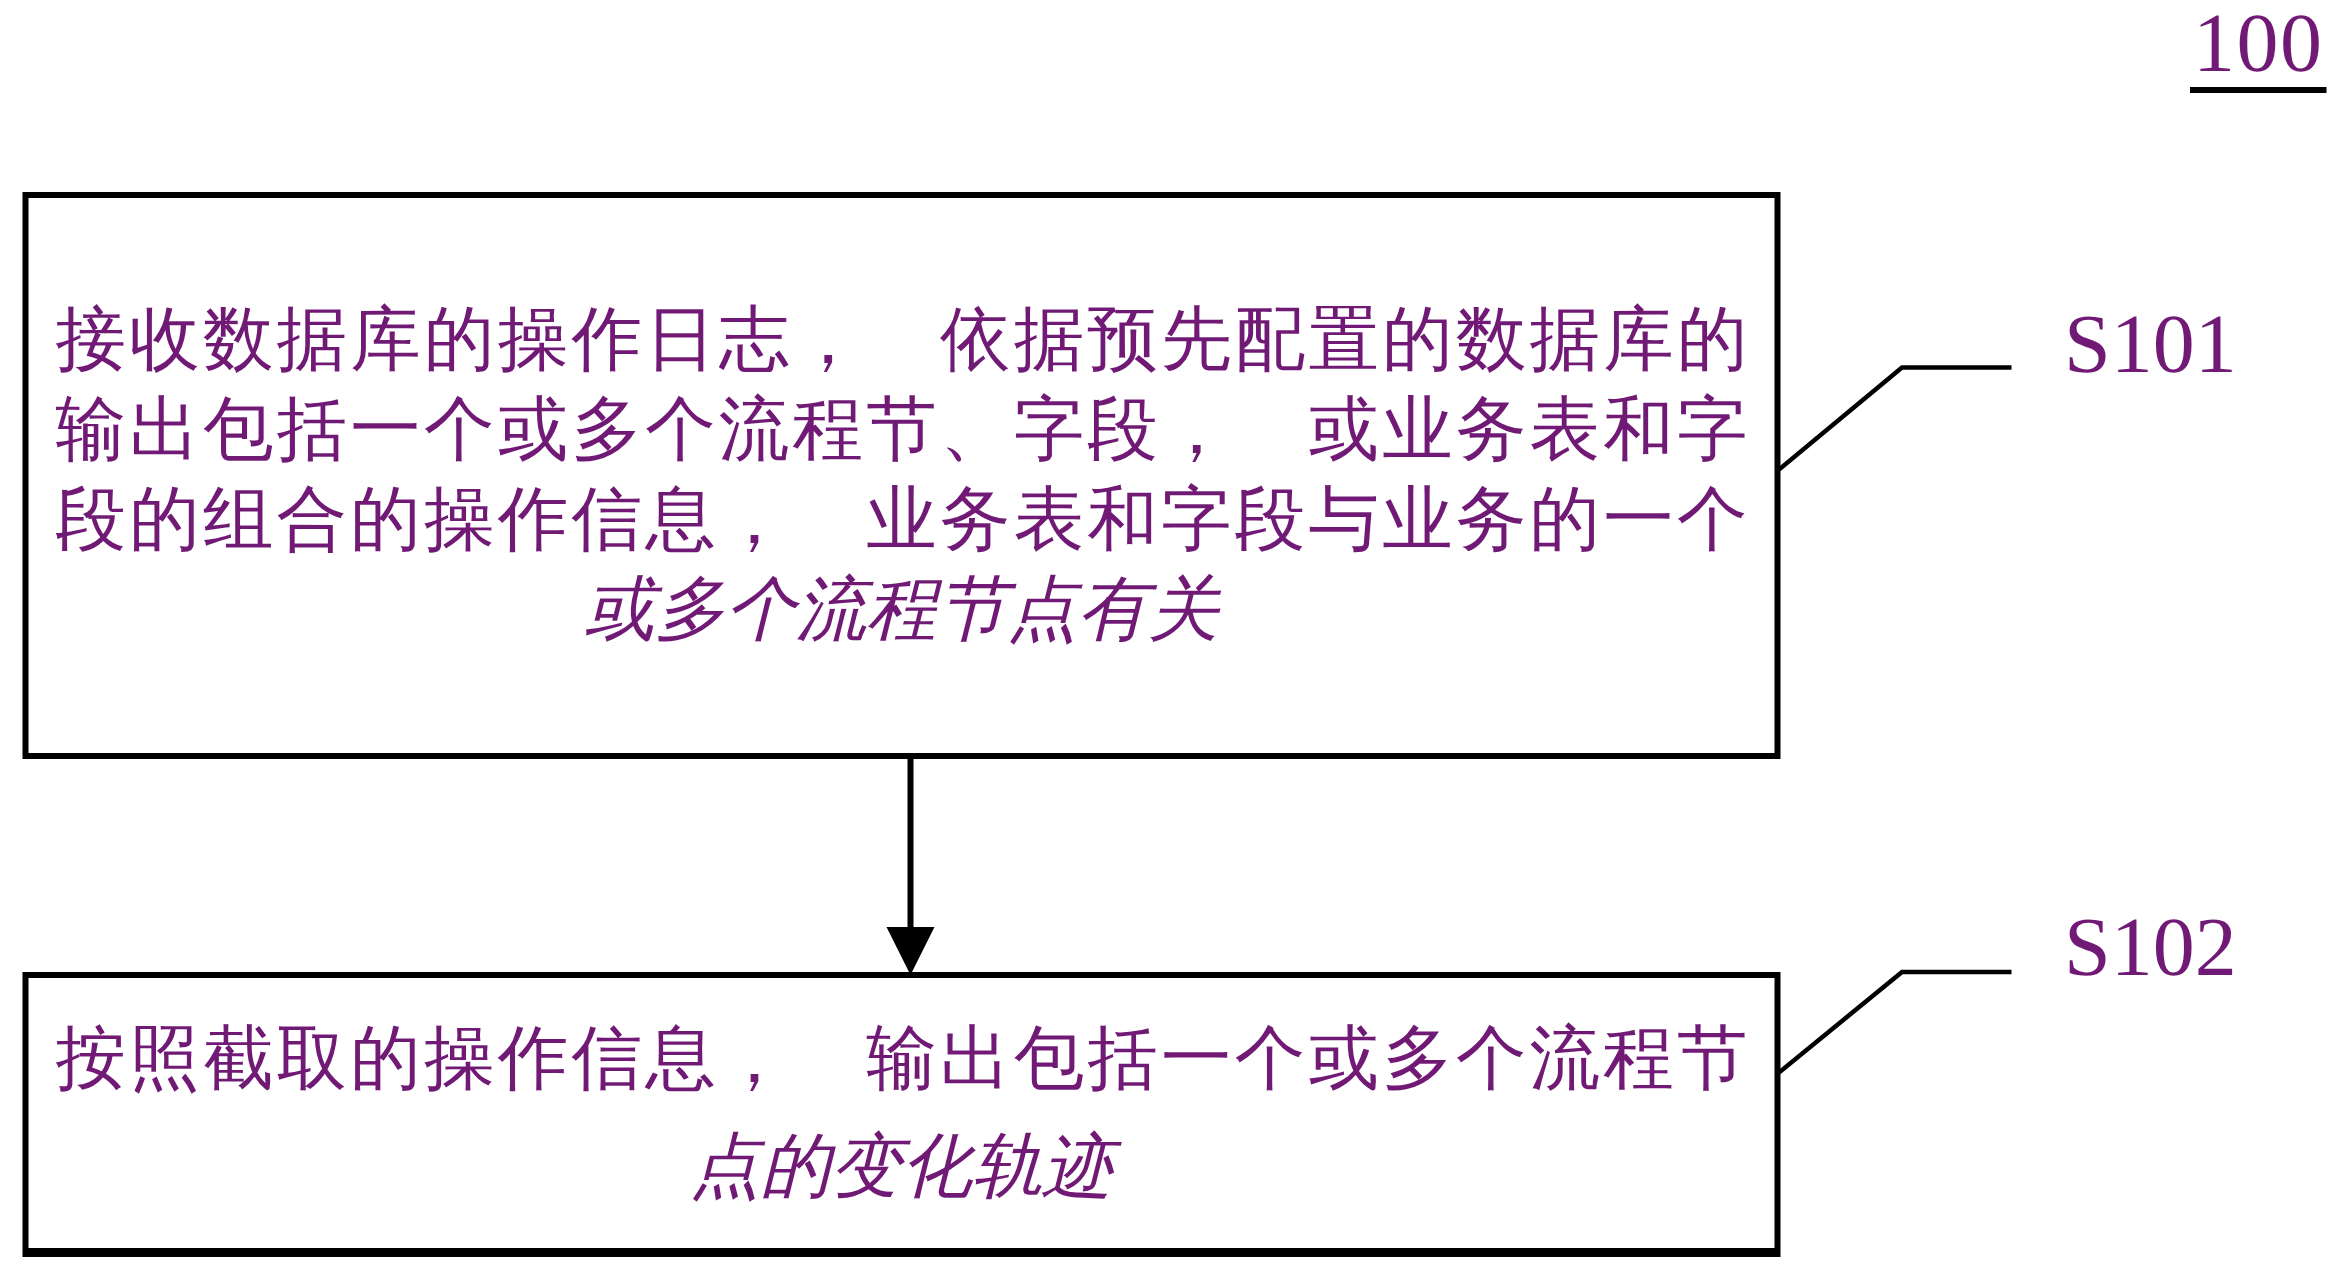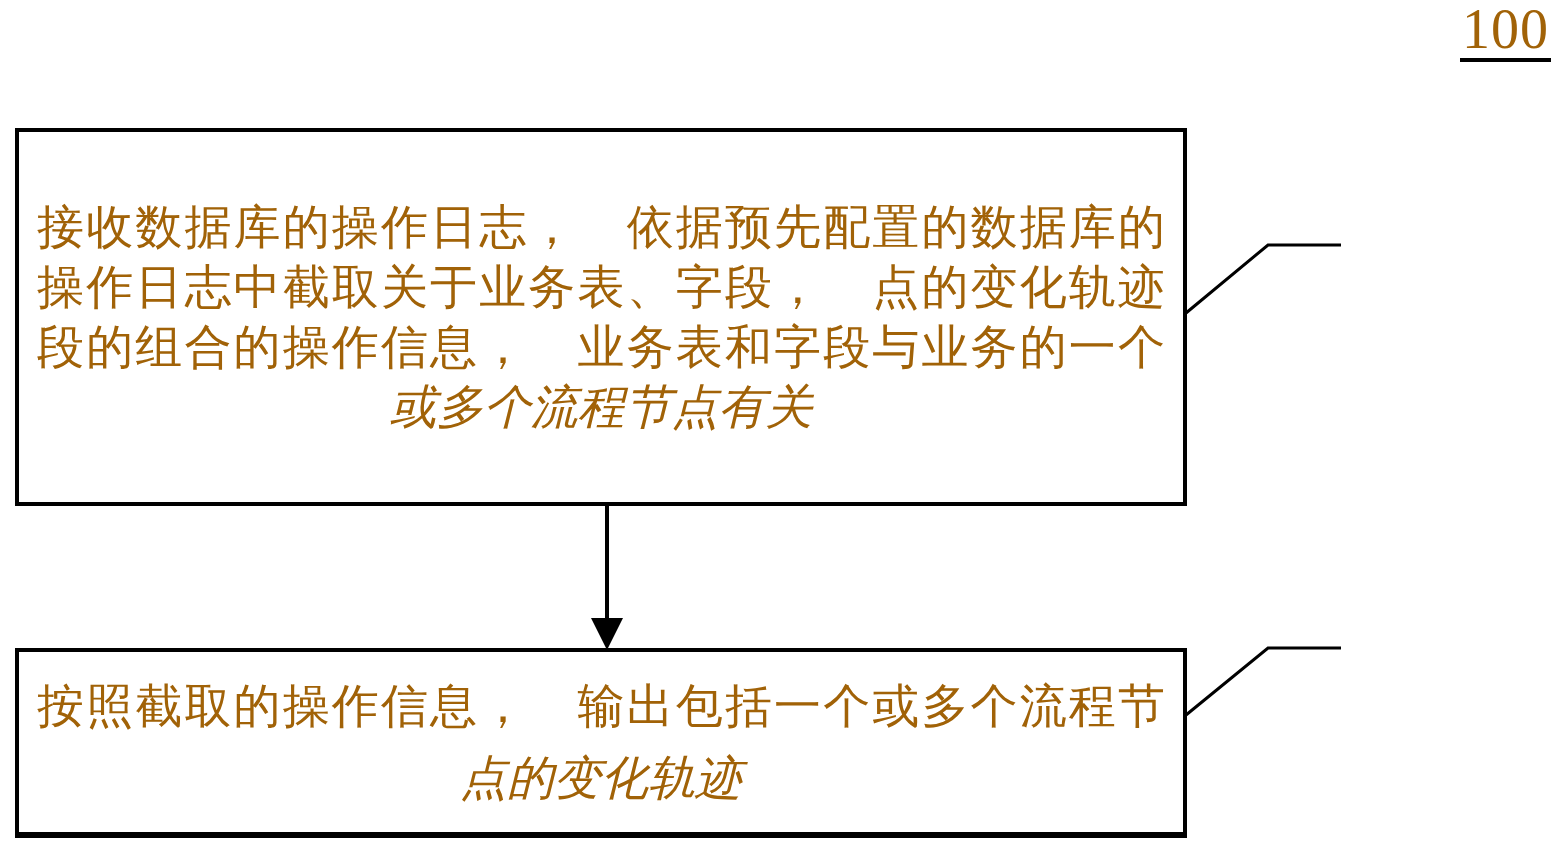"100" .canvas { color: #a16207 -> #701a75 }
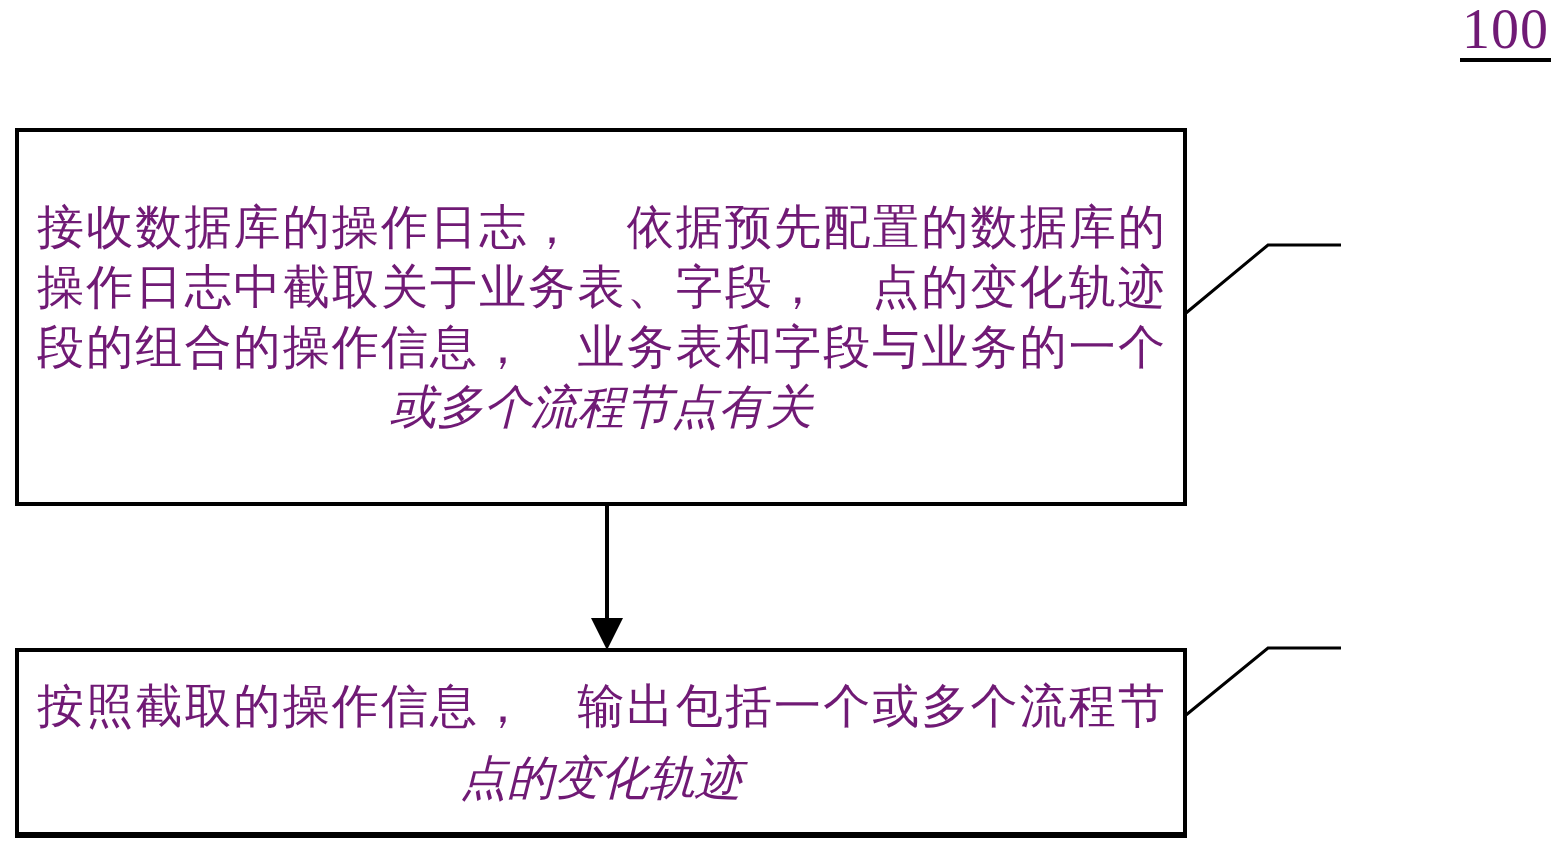"S101" div.step-label { html: none -> <div>S101</div> }
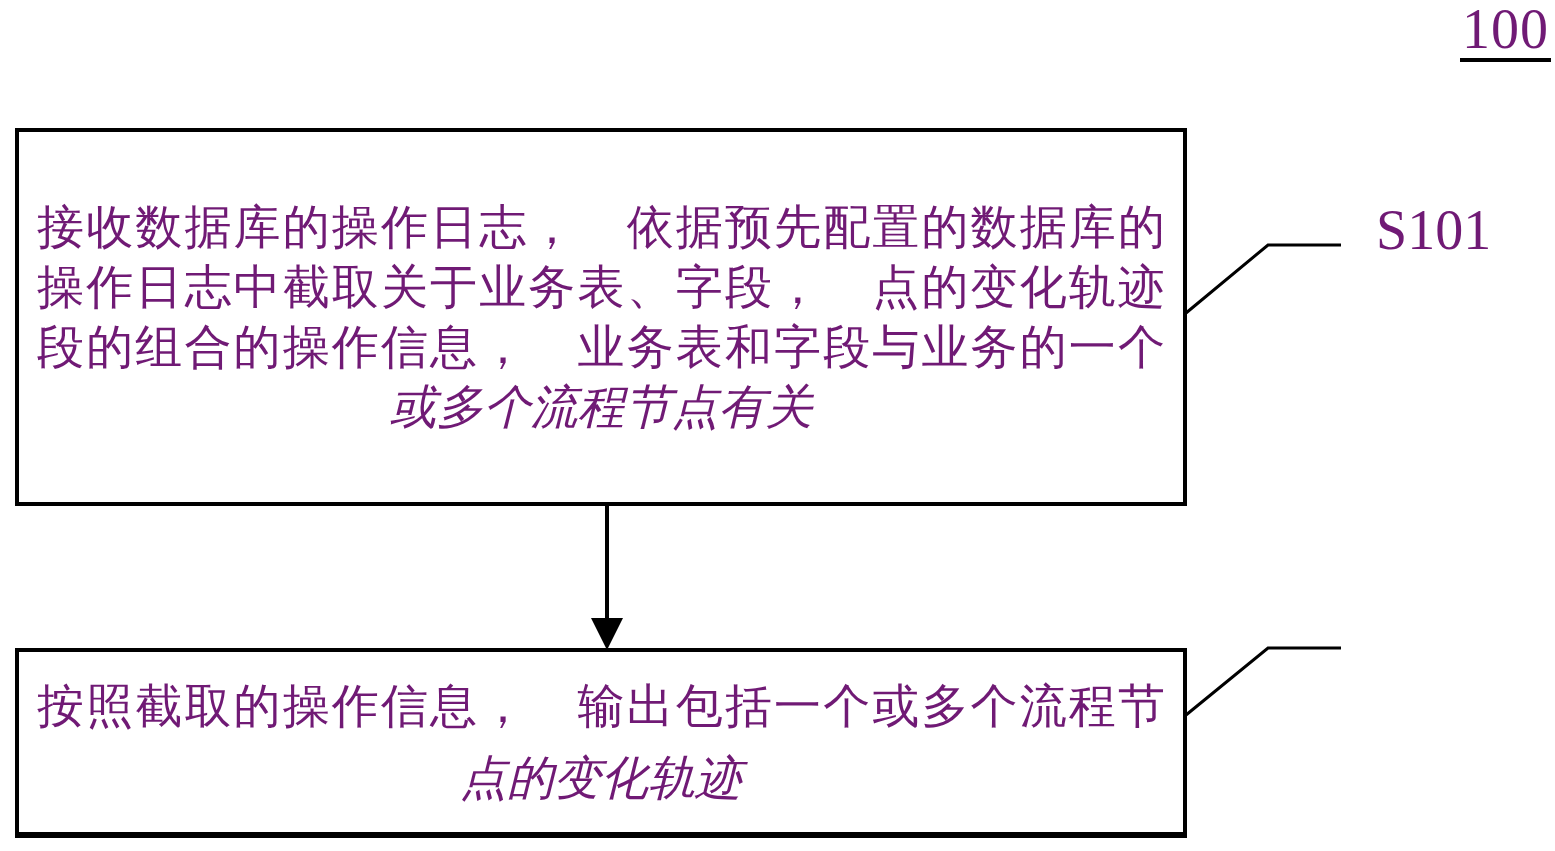"操作日志中截取关于业务表、字段， 点的变化轨迹" div.text-line { text: 操作日志中截取关于业务表、字段，　点的变化轨迹 -> 输出包括一个或多个流程节、字段，　或业务表和字 }
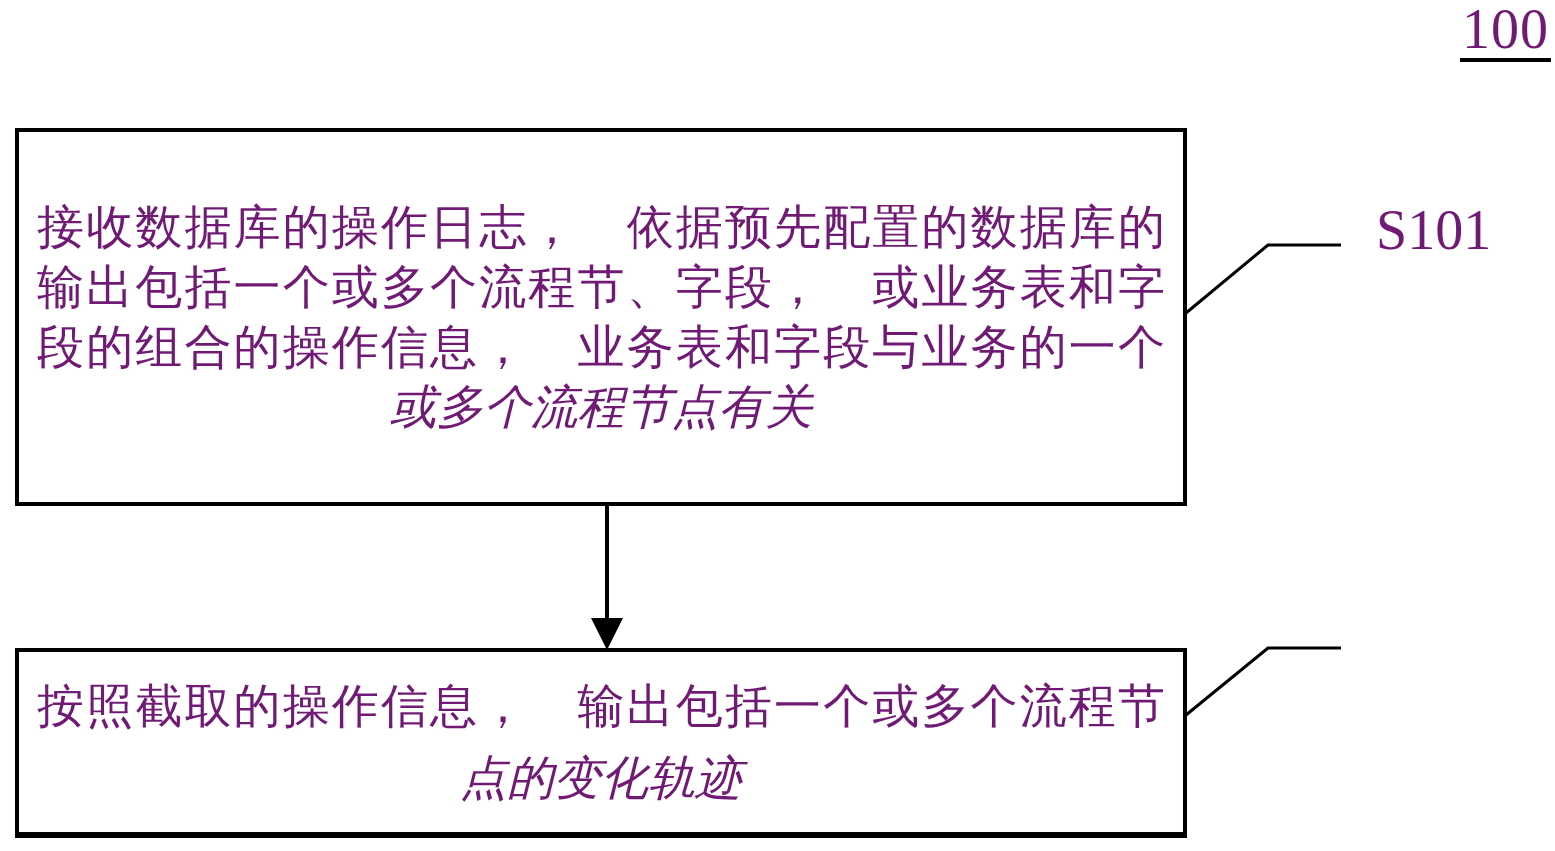"S102" div.step-label { html: none -> <div>S102</div> }
